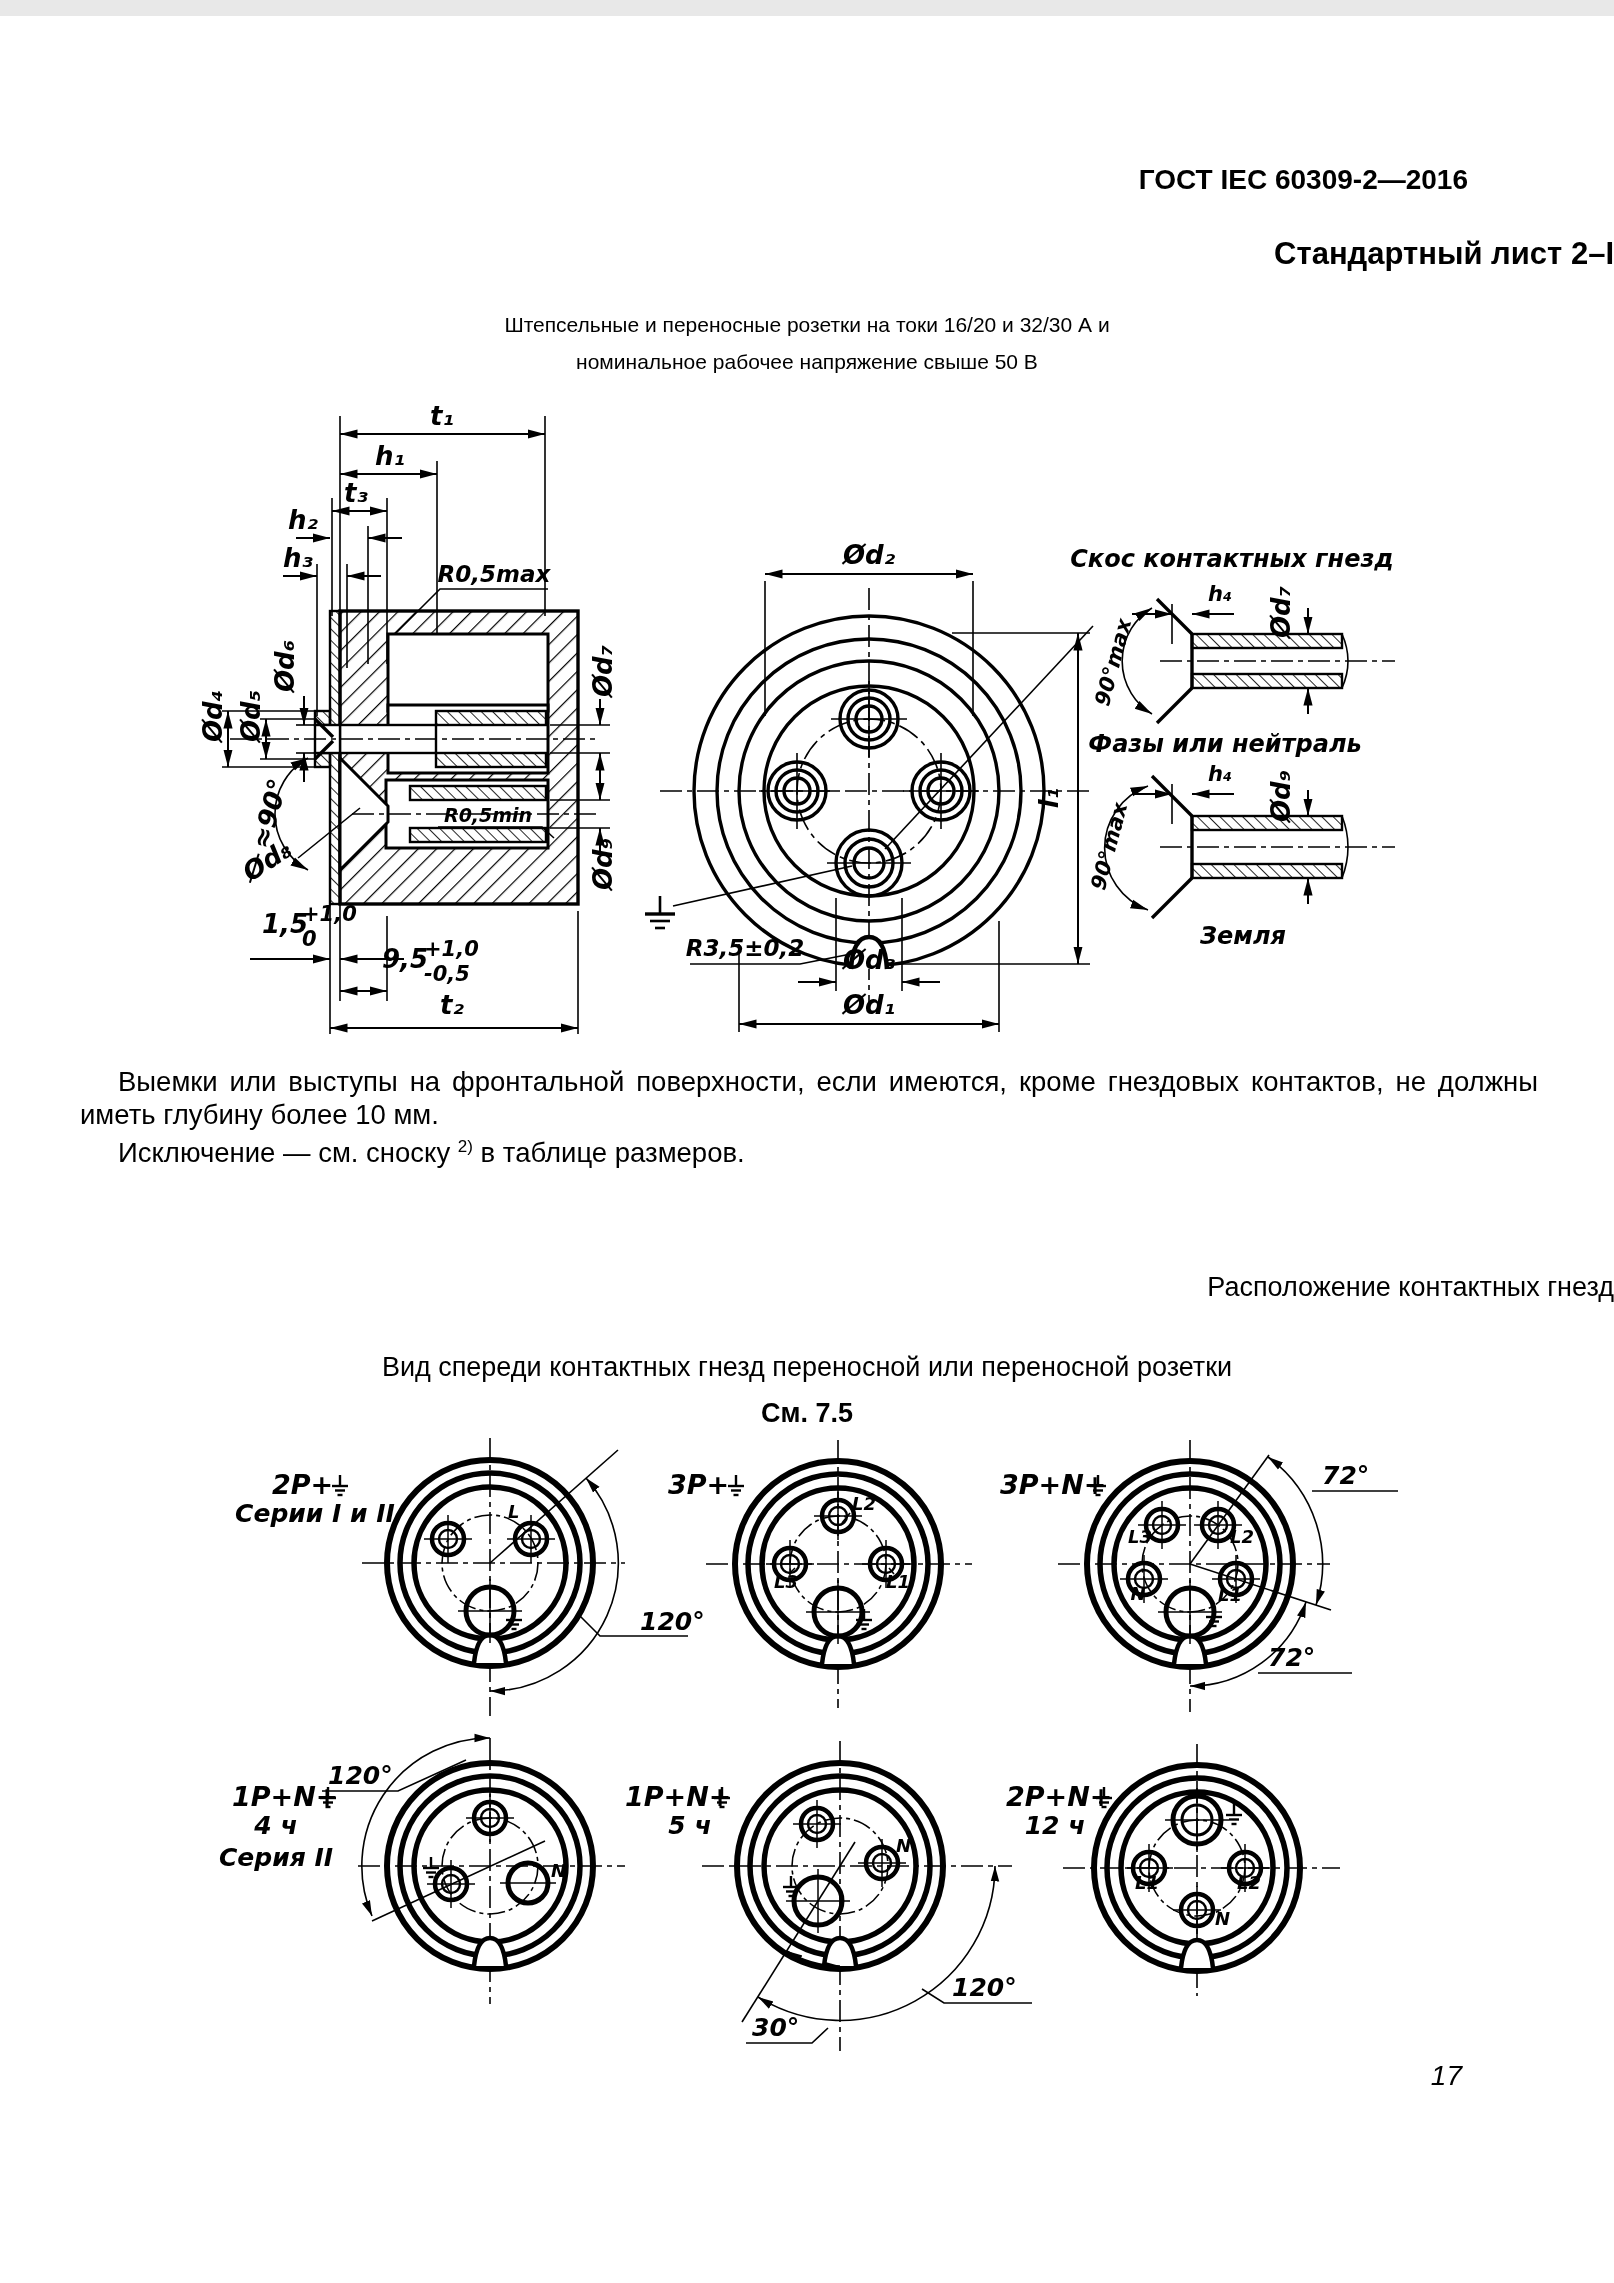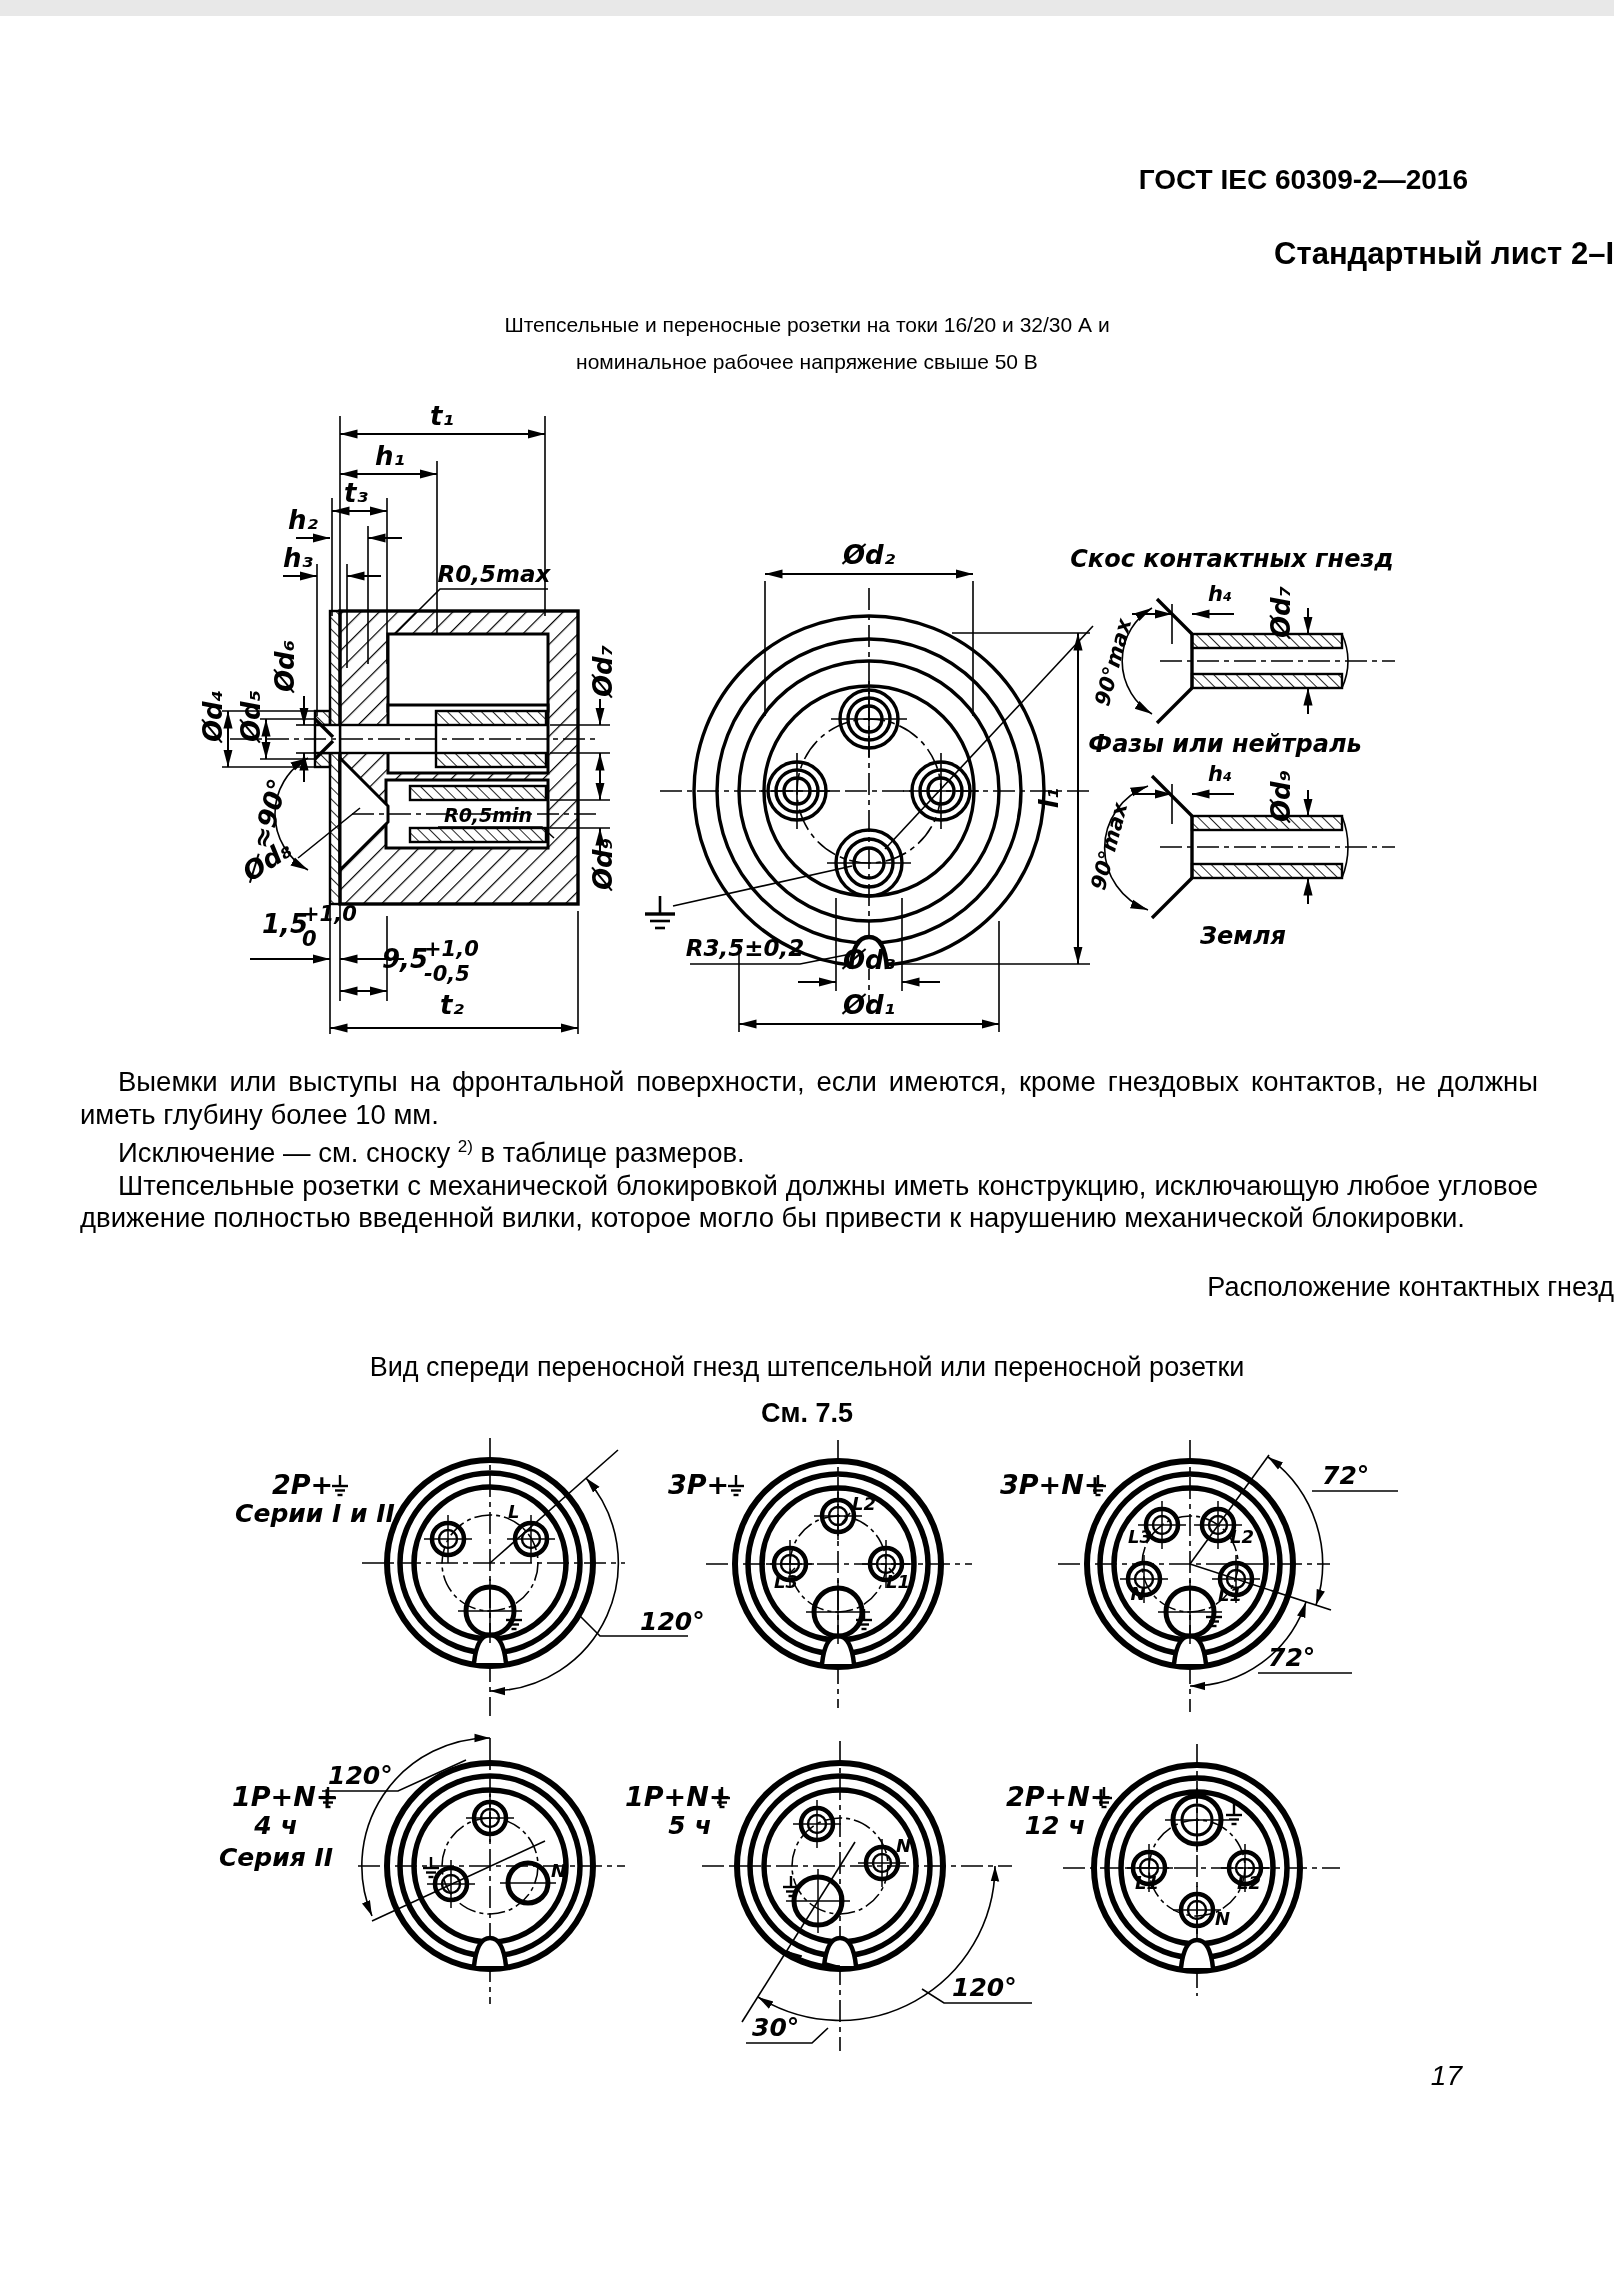"Штепсельные розетки с механической" p.para { html: <p>Штепсельные розетки с механической блокировкой должны иметь конструкцию, исключающую любое угловое движение полностью введенной вилки, которое могло бы привести к нарушению механической блокировки.</p> -> none }
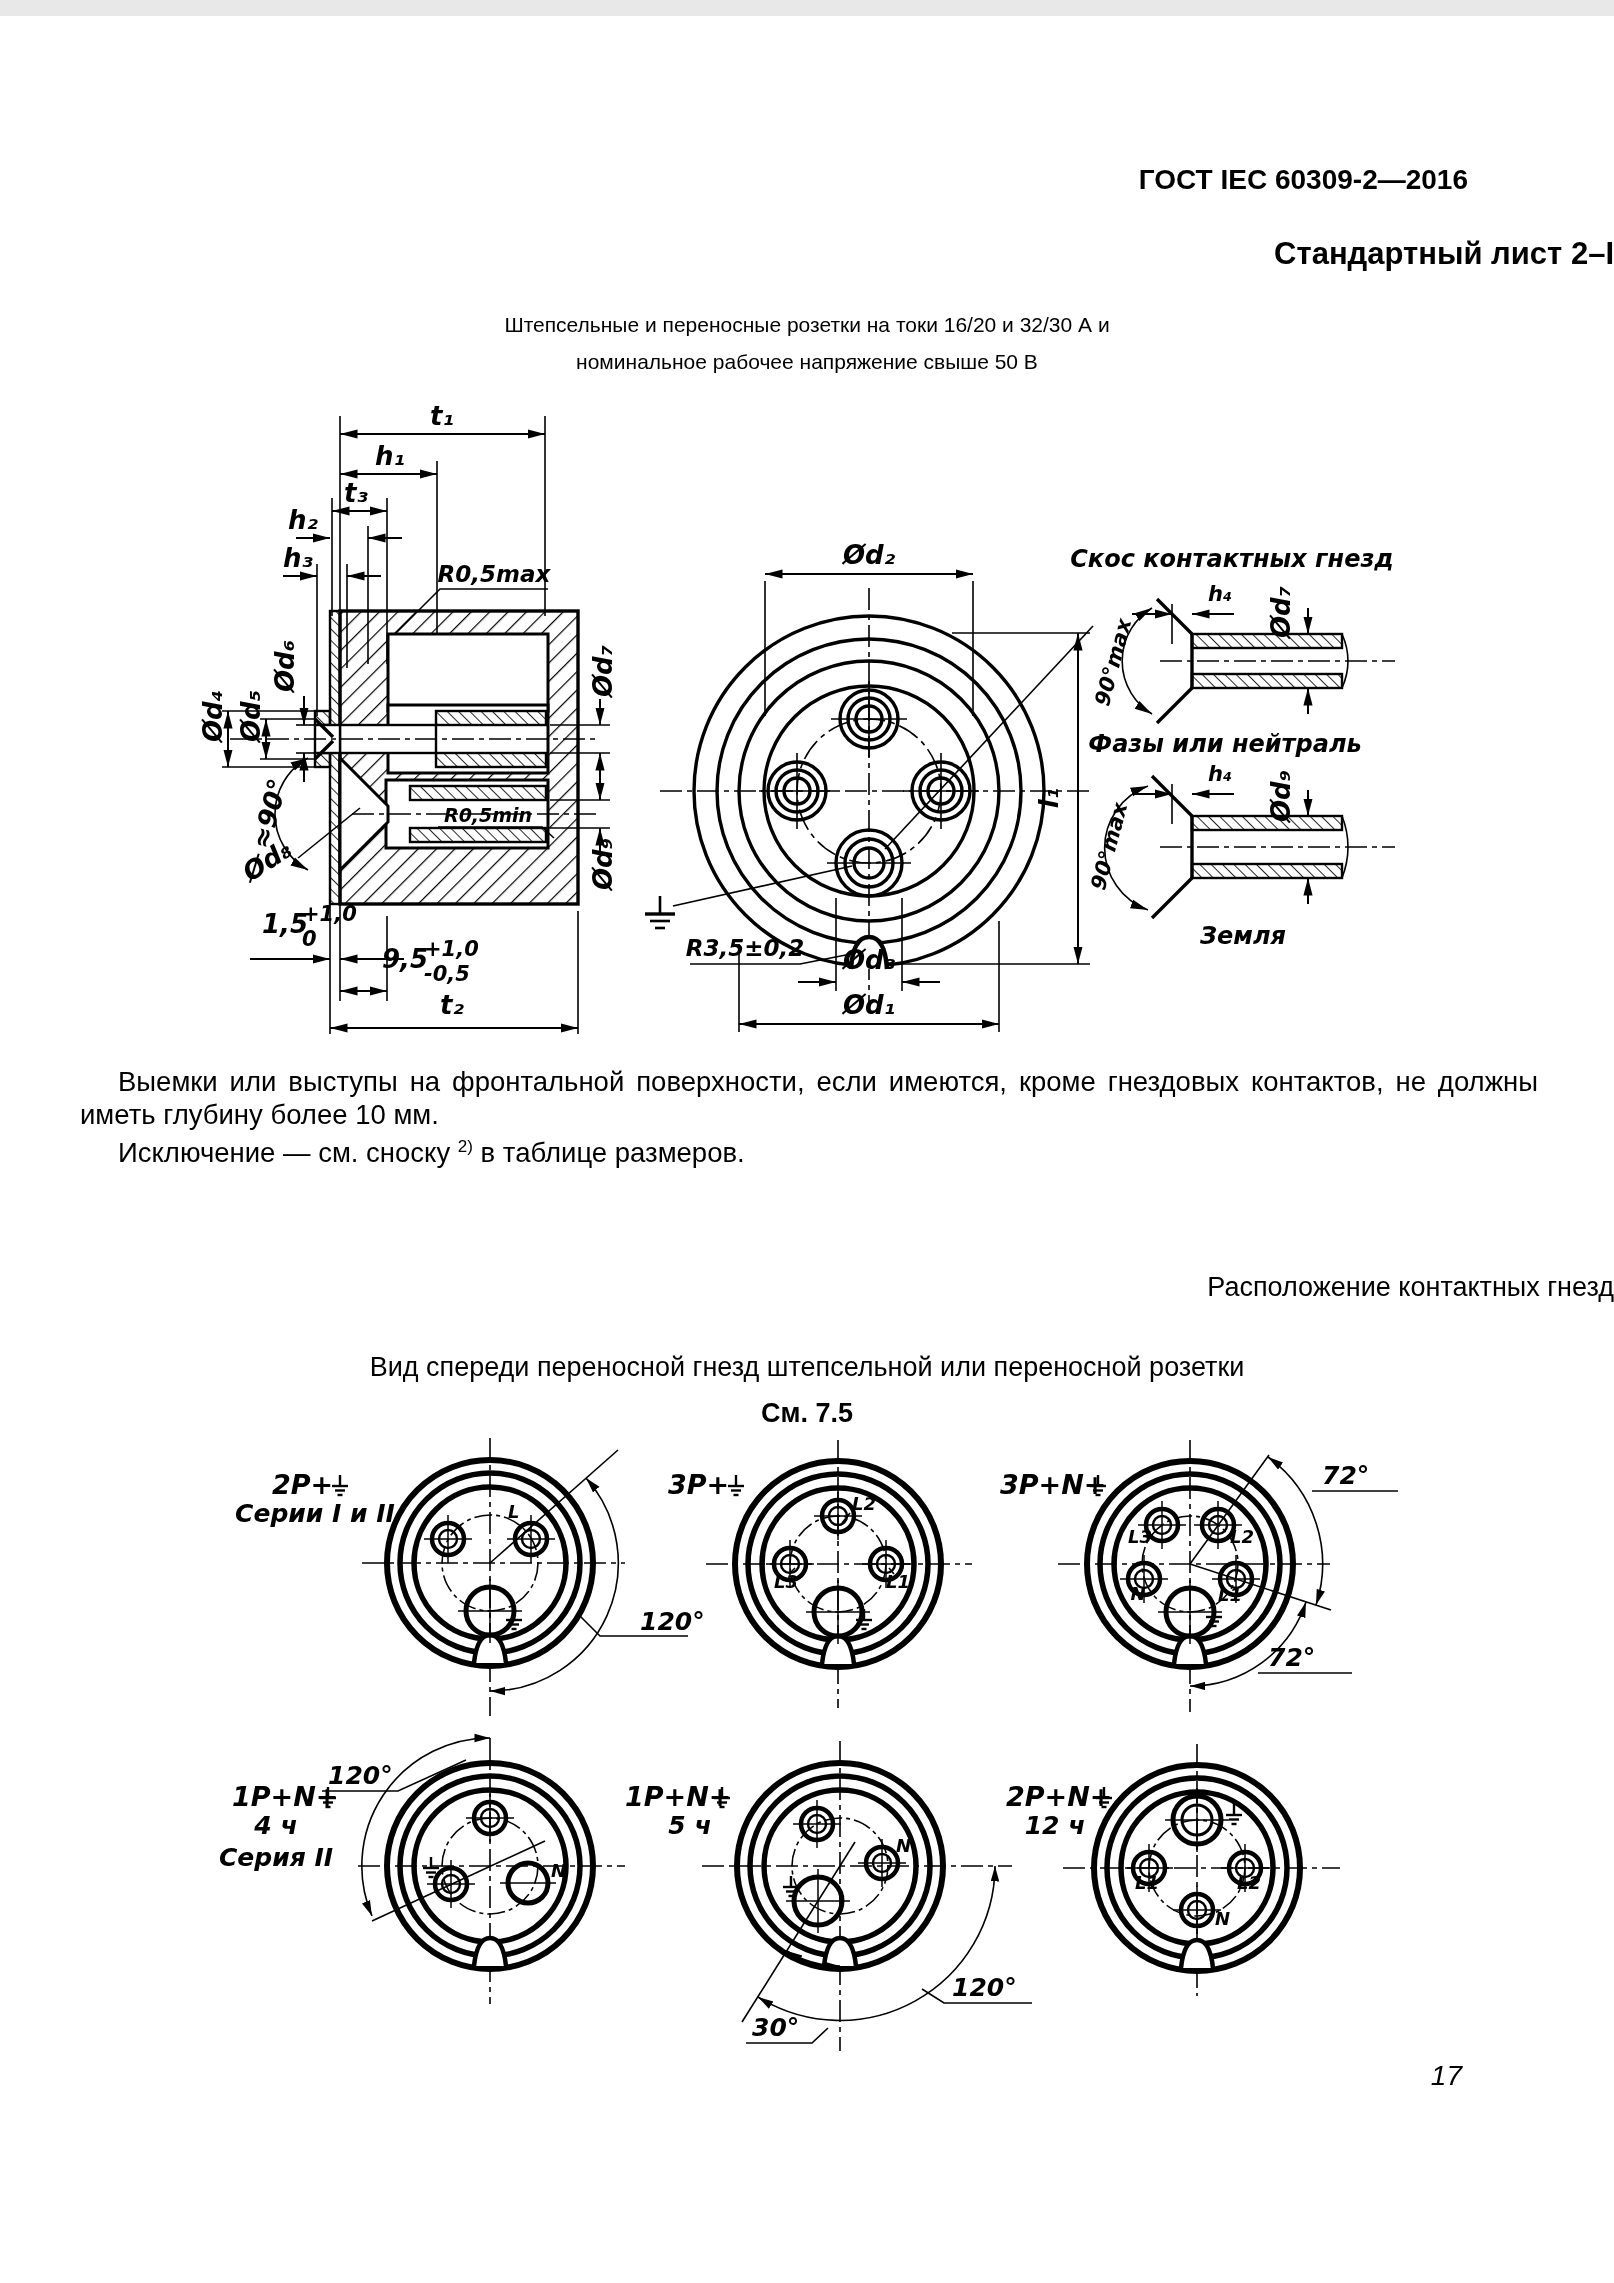"Вид спереди переносной гнезд штепсельной" div.abs { text: переносной гнезд штепсельной -> контактных гнезд переносной }
